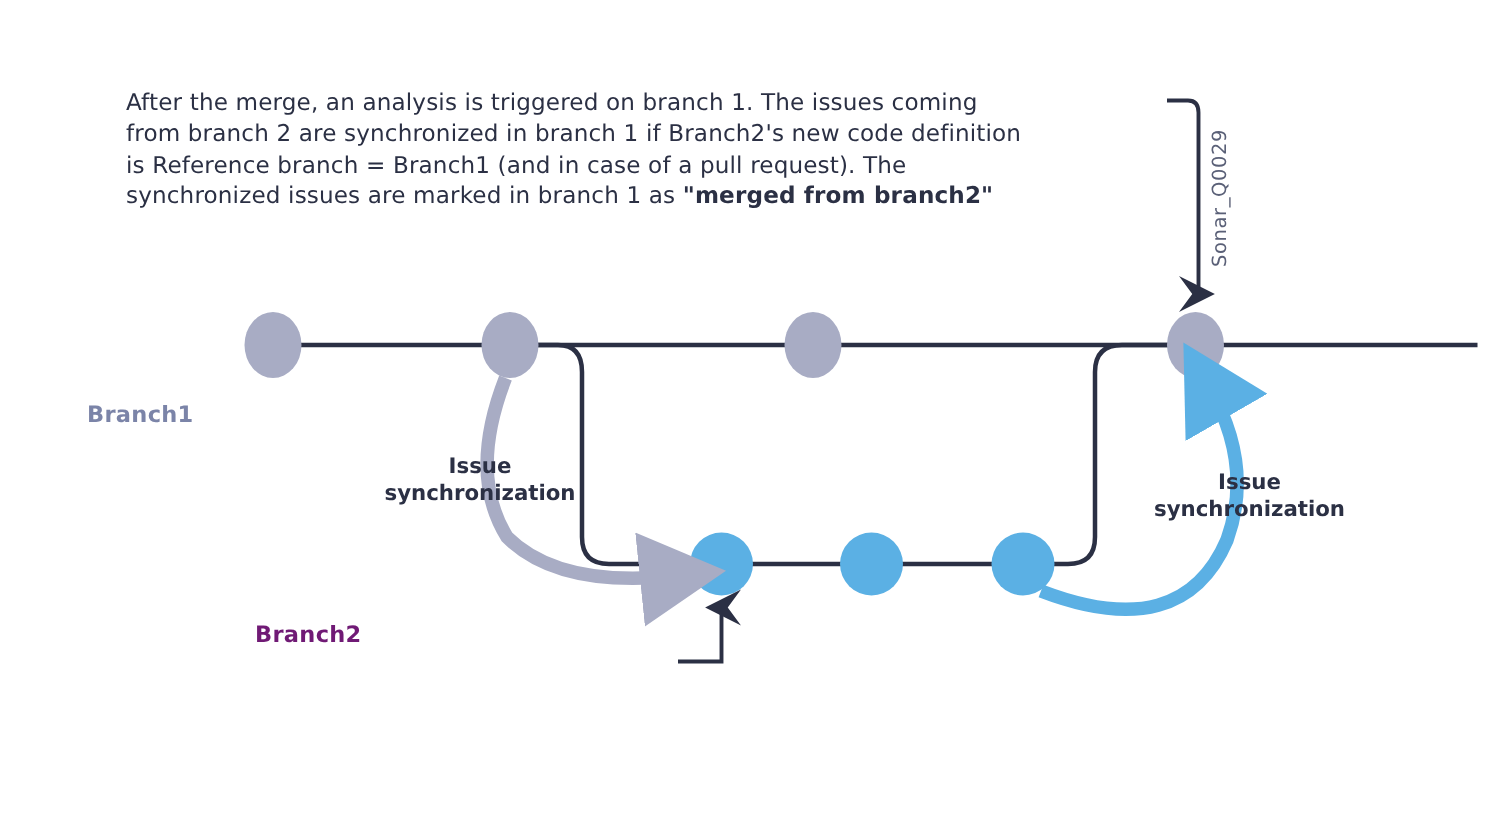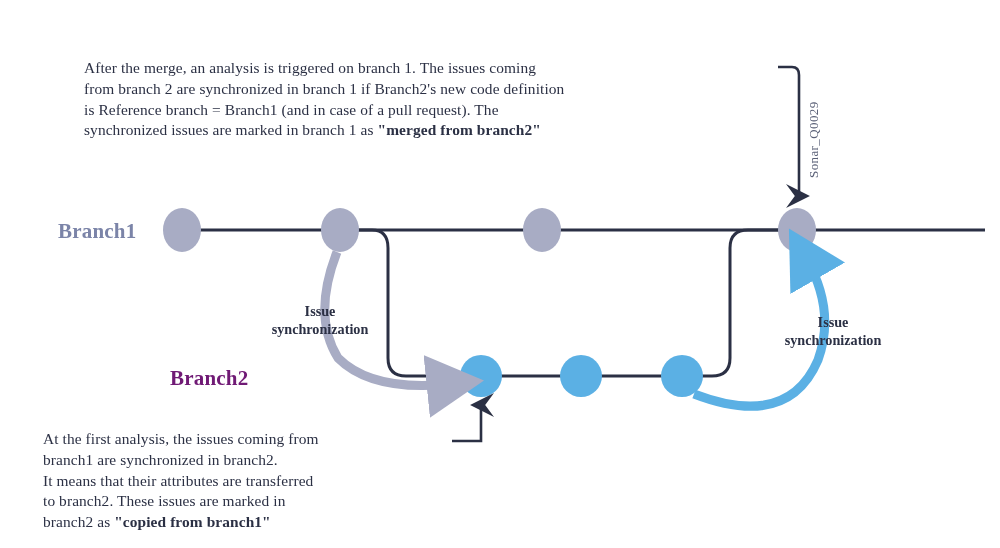"After the merge, an analysis" #stage { font-family: Liberation Serif, serif -> none }
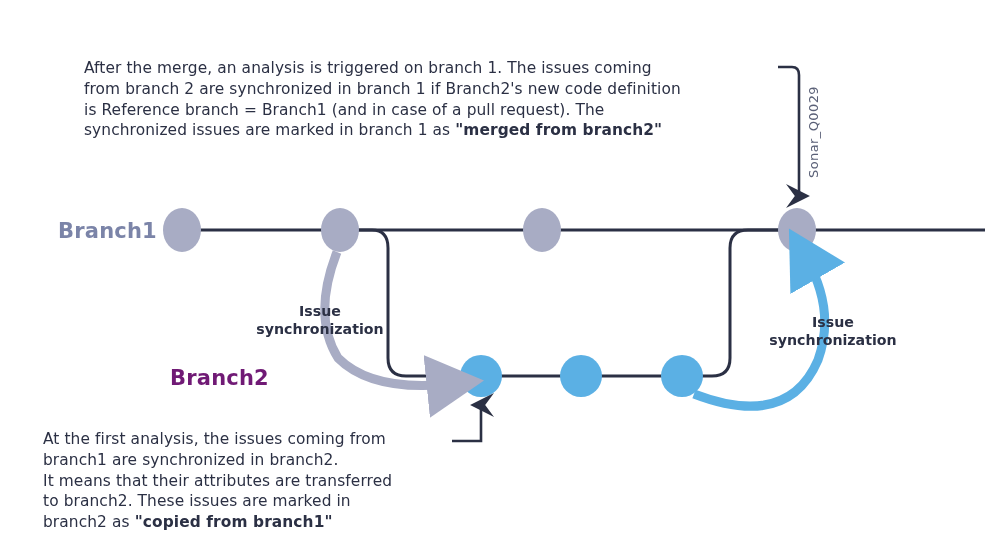"Branch1" .branch-label { font-size: 21px -> 15px; margin-top: none -> 48px }
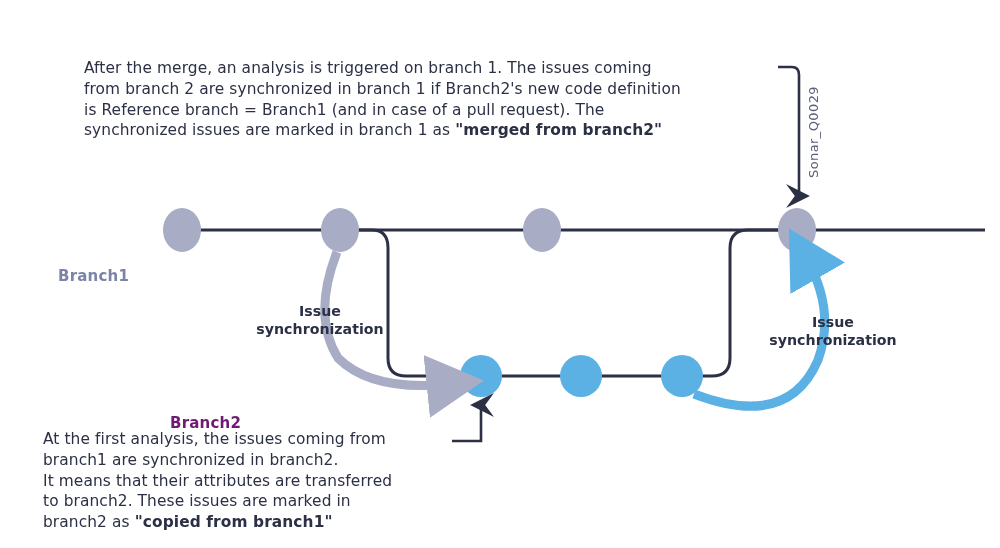"At the first analysis, the" div.txt-block { html: <div><span>At the first analysis, the issues coming from branch1 are synchronized in branch2. It means that their attributes are transferred to branch2. These issues are marked in branch2 as </span><span>"copied from branch1"</span></div> -> none }
